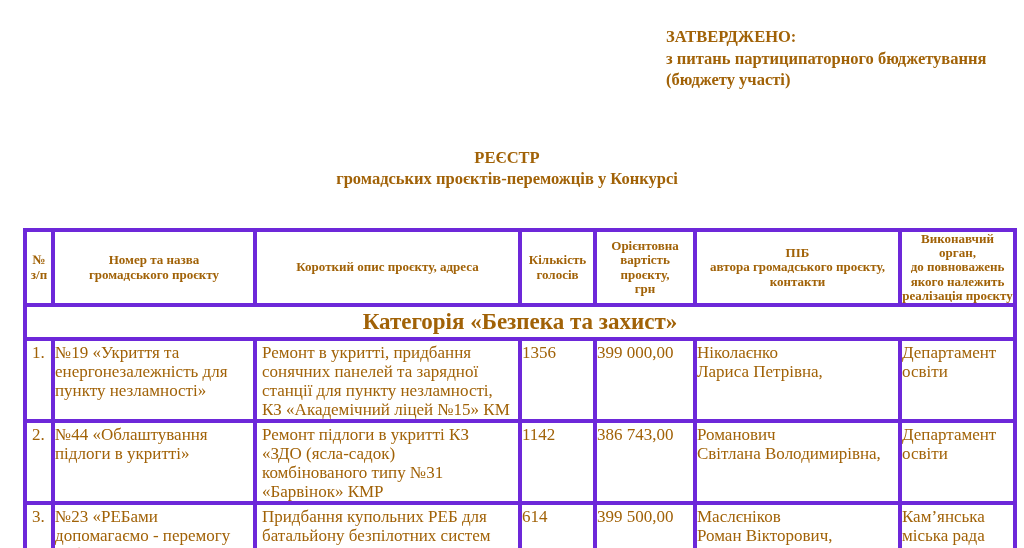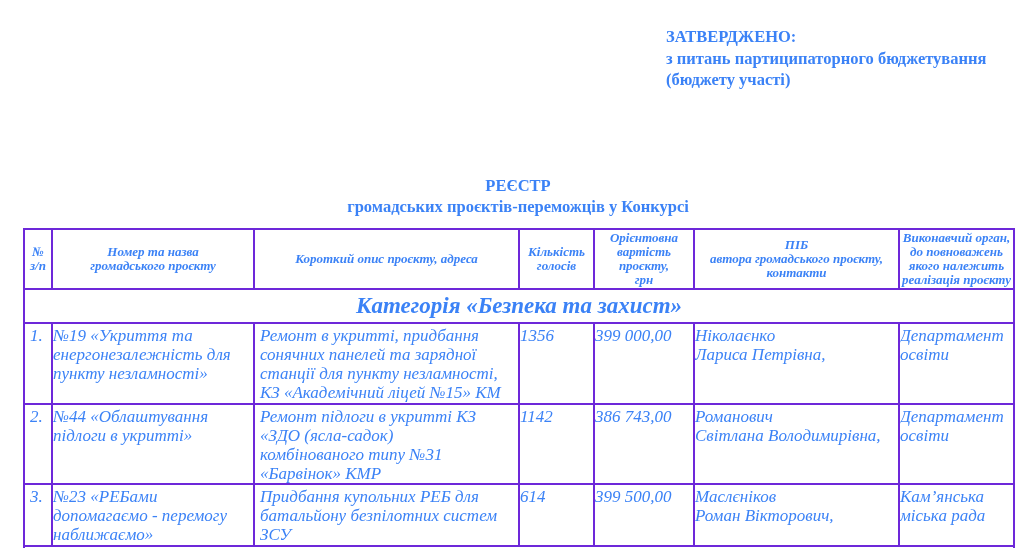"ЗАТВЕРДЖЕНО:" .page { color: #3b82f6 -> #a16207 }
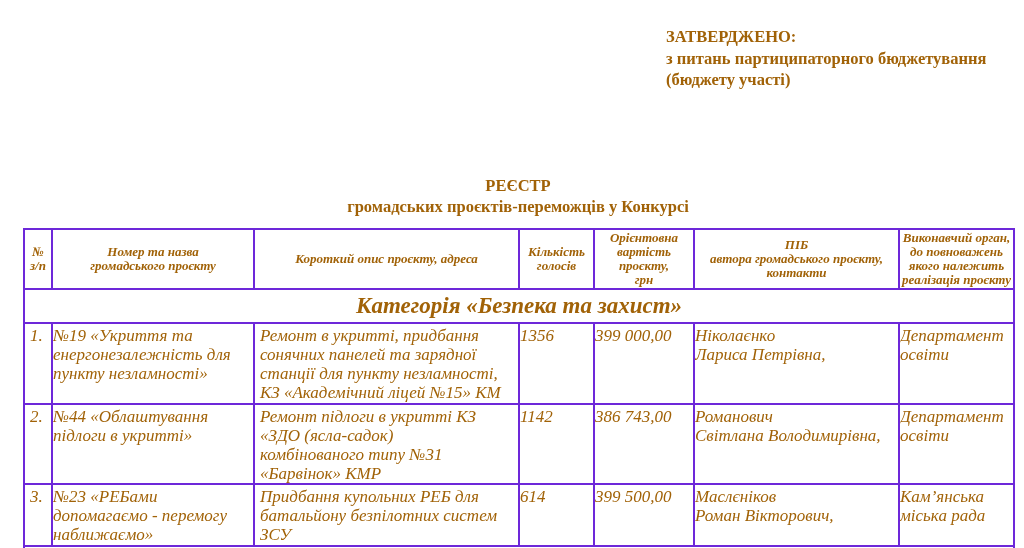"РЕЄСТР" .title { left: 23px -> 12px; margin-top: 28px -> none }
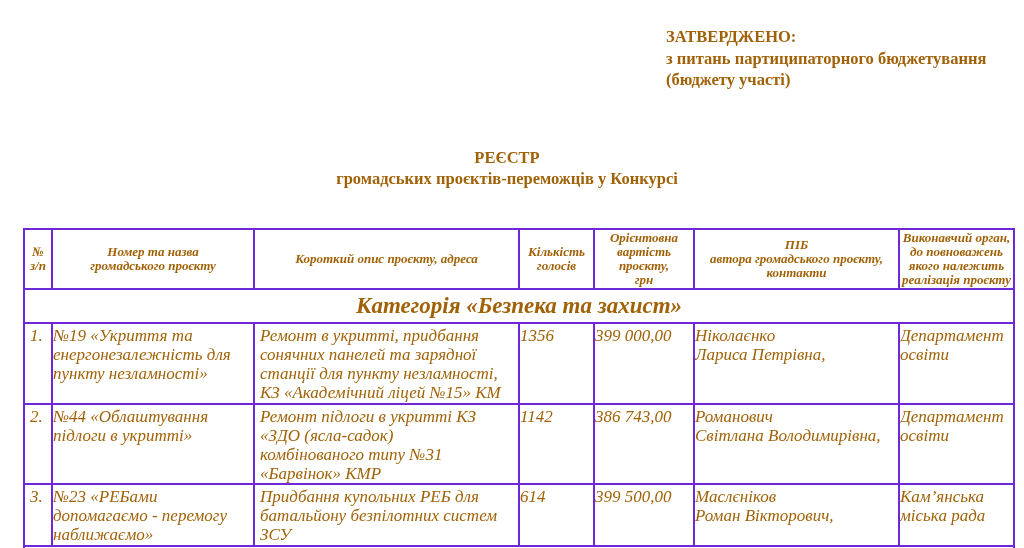"Орієнтовна" table.registry th, table.registry td { border: 2px solid #6d28d9 -> 4px solid #6d28d9; font-style: italic -> none }
